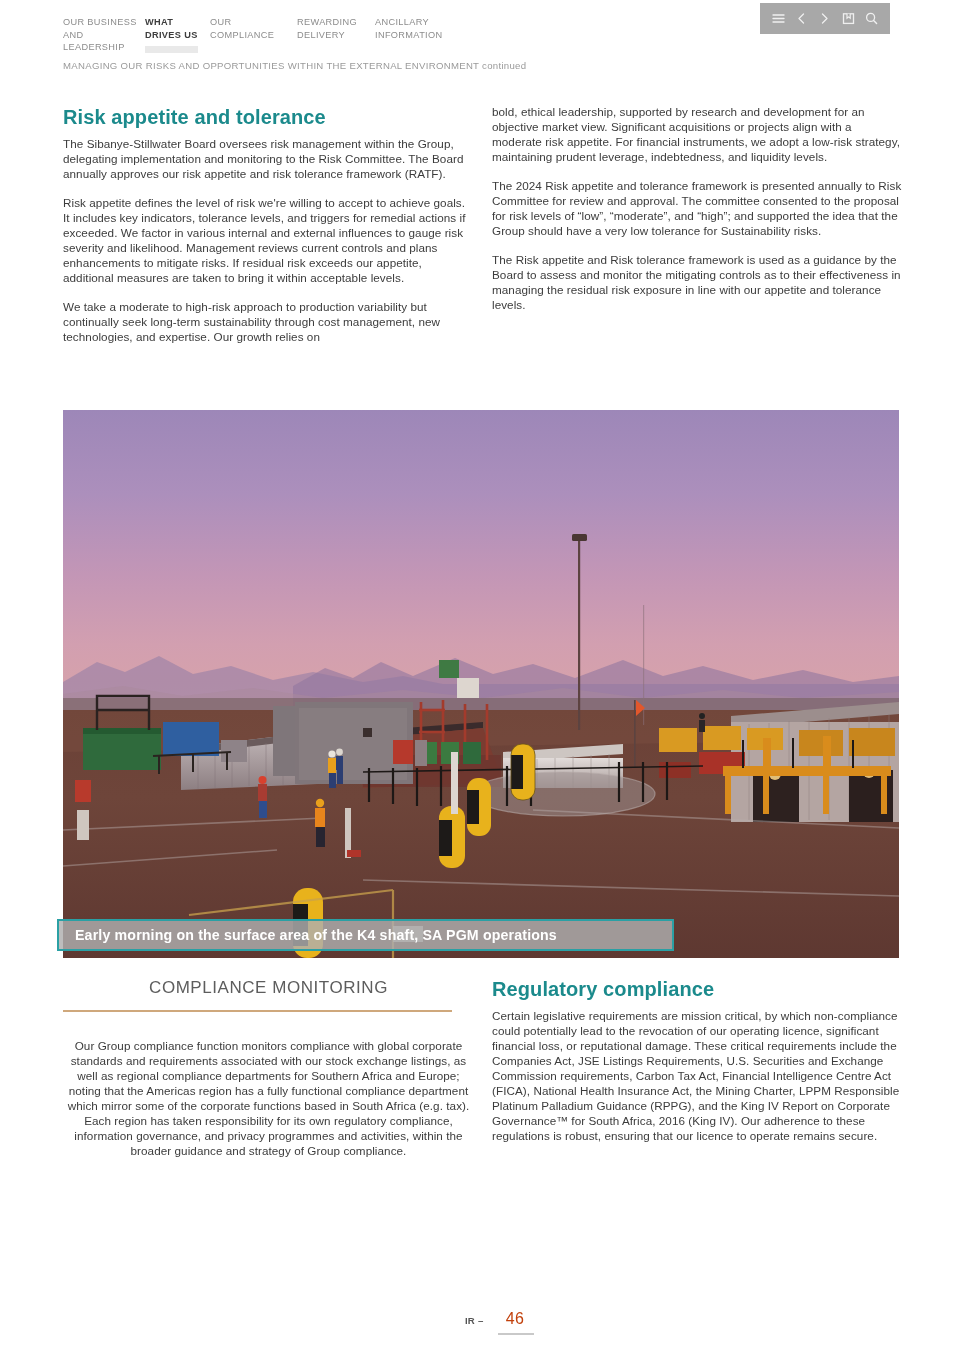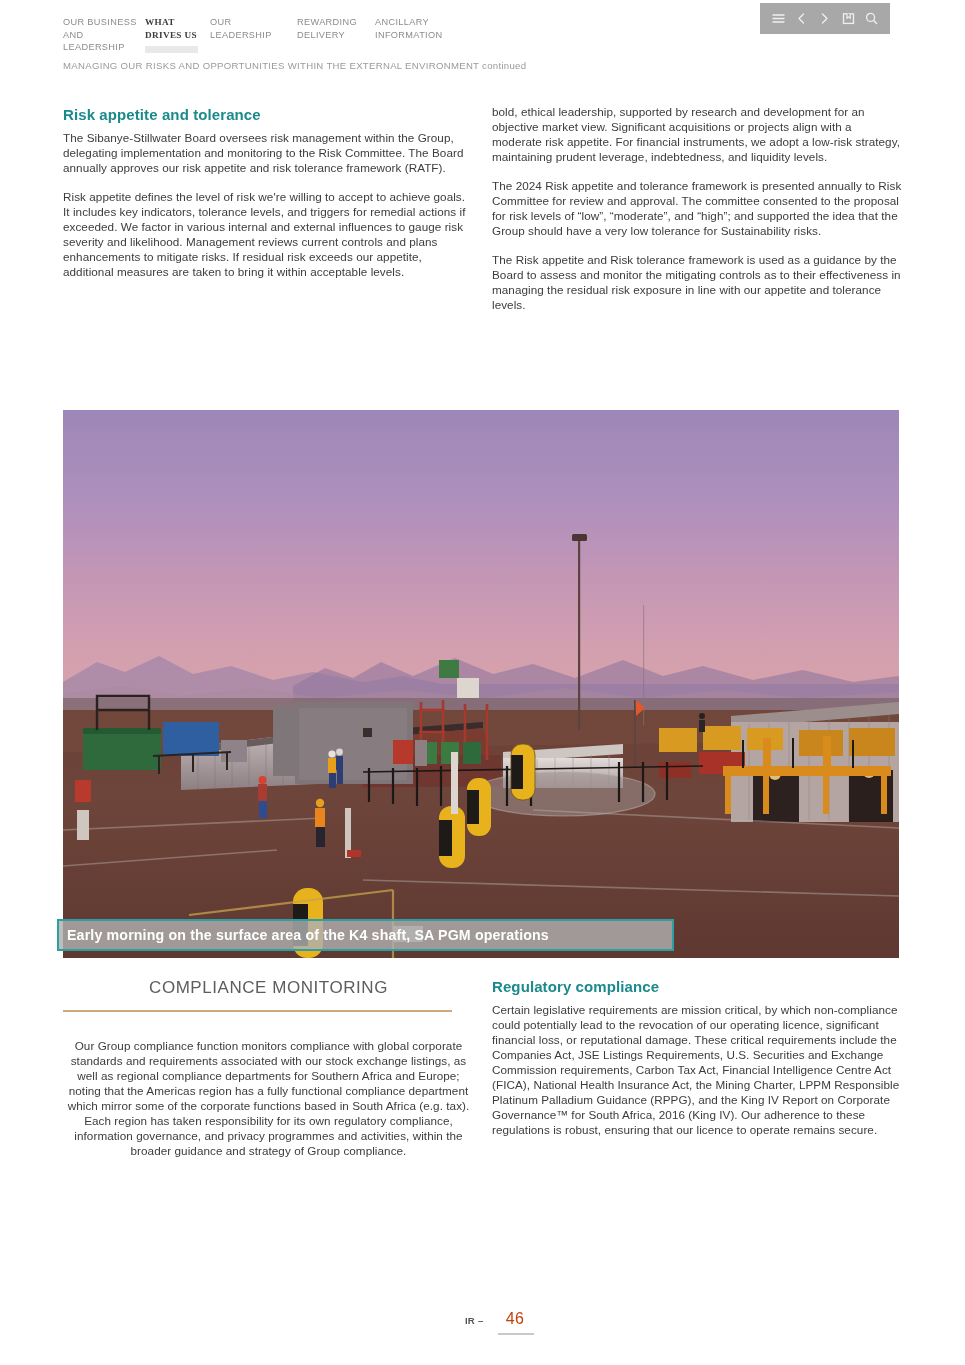"WHAT" .nav-tab.active { font-family: Liberation Serif, serif -> none }
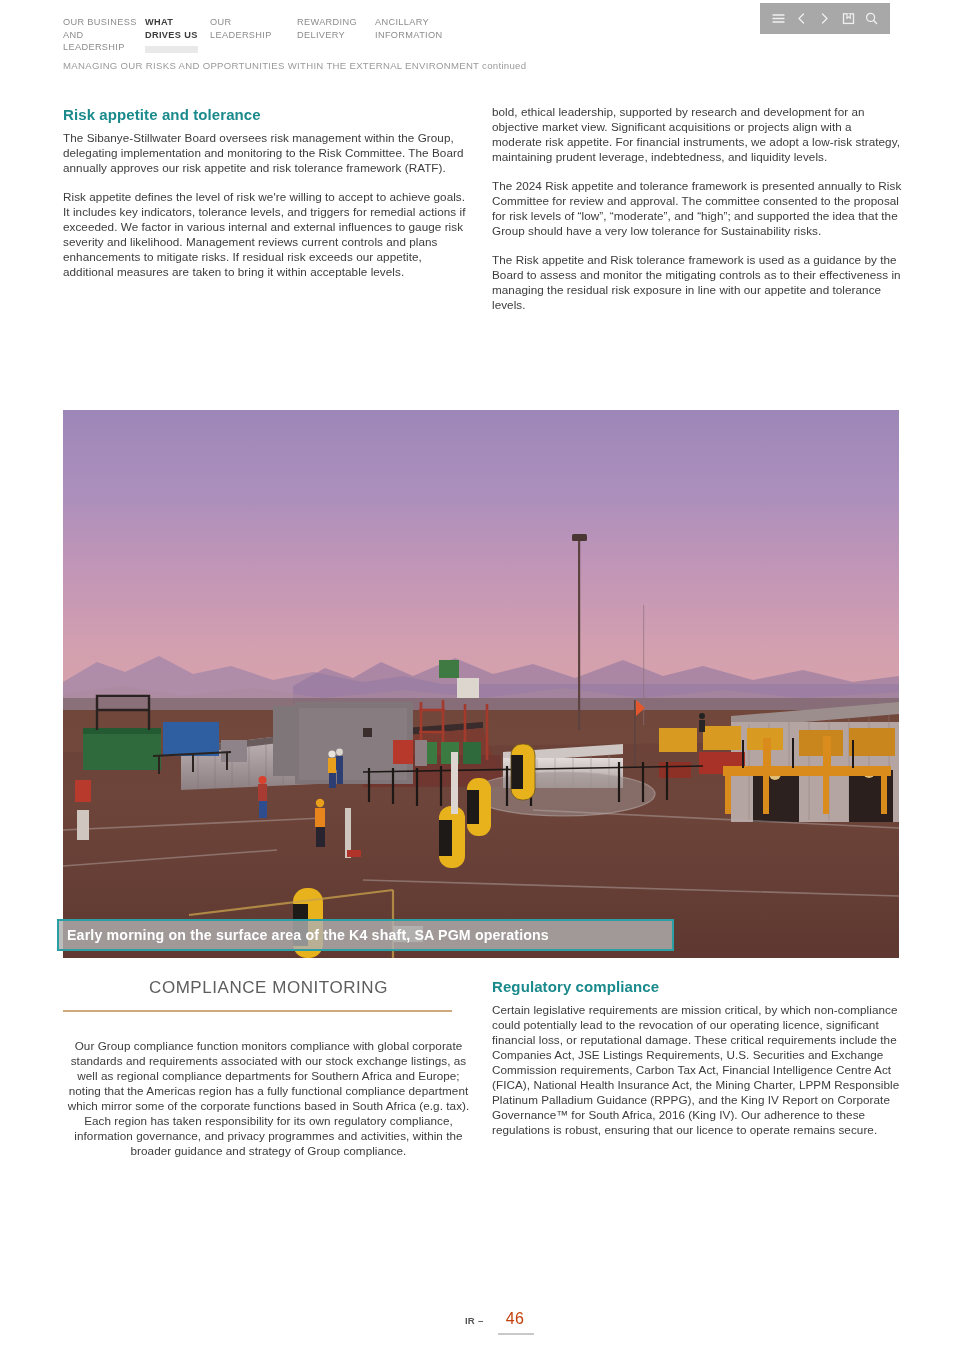"OUR" div.nav-tab { text: LEADERSHIP -> COMPLIANCE }
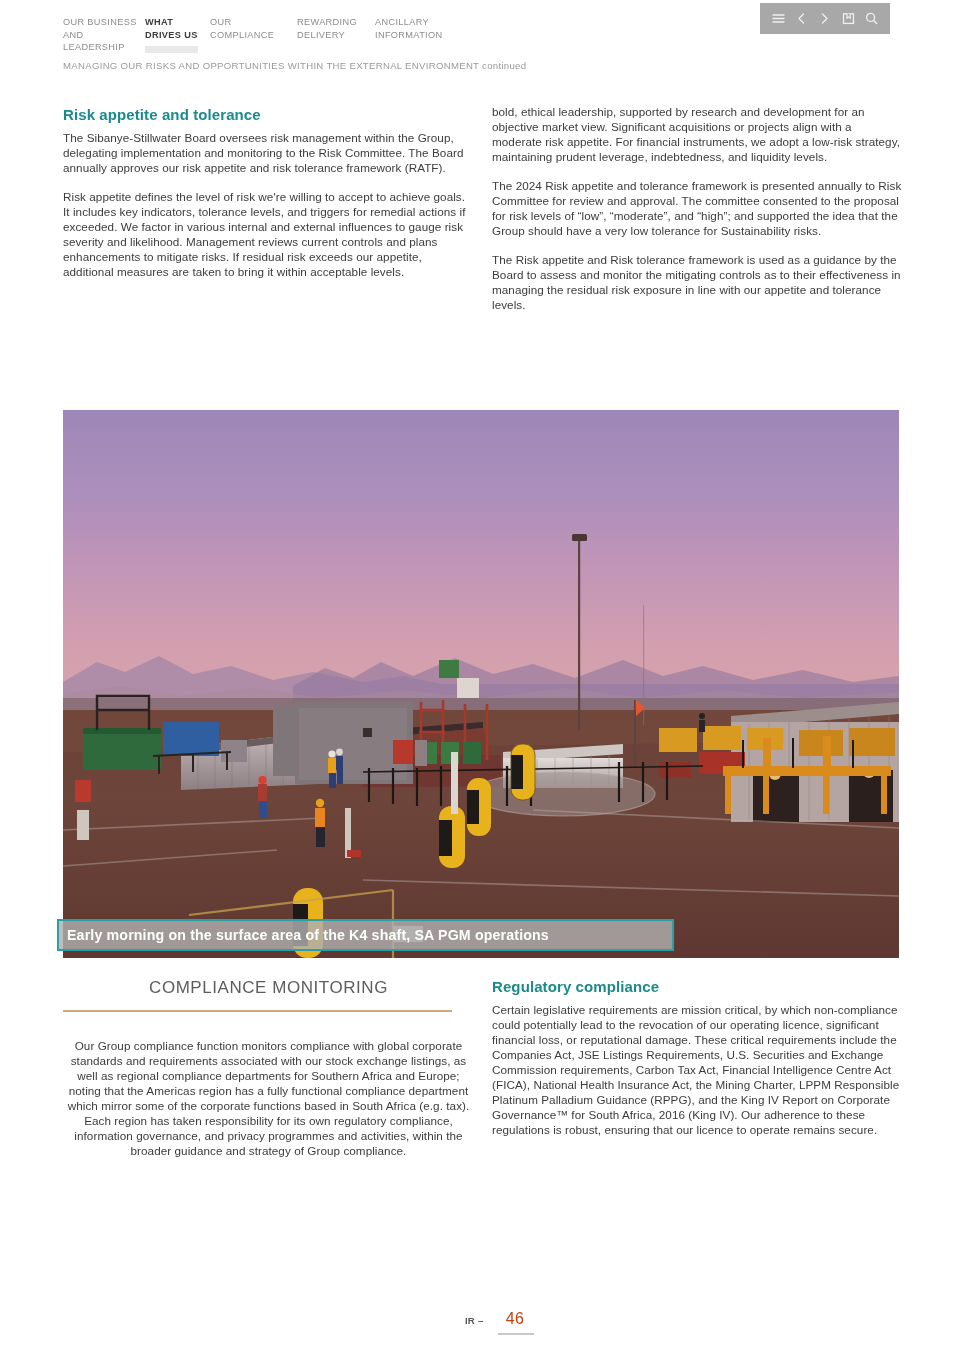"Risk appetite and tolerance" h2.teal-head { font-size: 15px -> 20px }
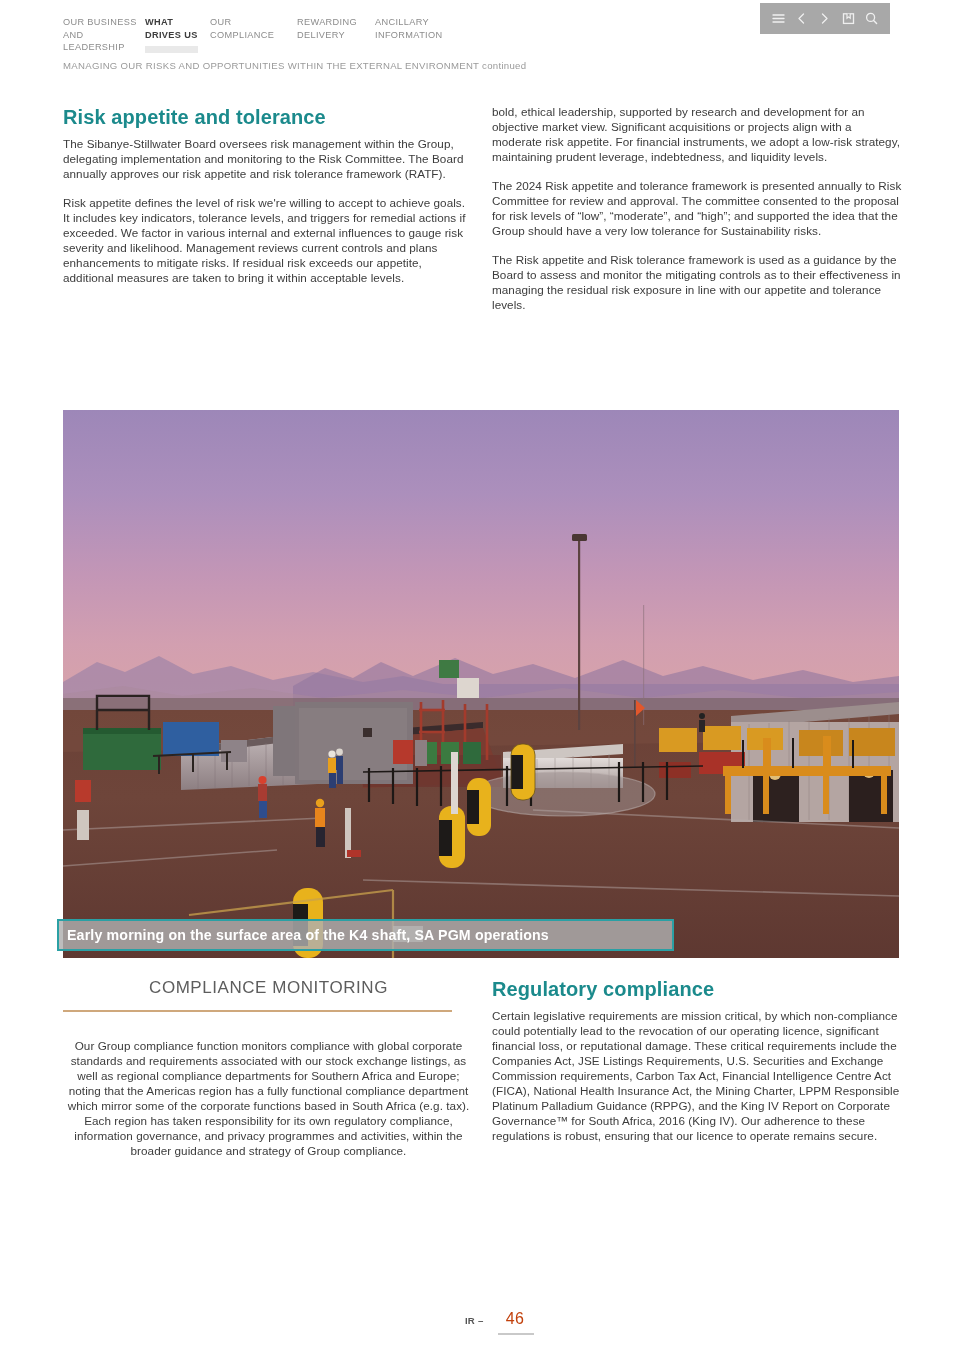"We take a moderate to" p.body { html: none -> <p>We take a moderate to high-risk approach to production variability but continually seek long-term sustainability through cost management, new technologies, and expertise. Our growth relies on</p> }
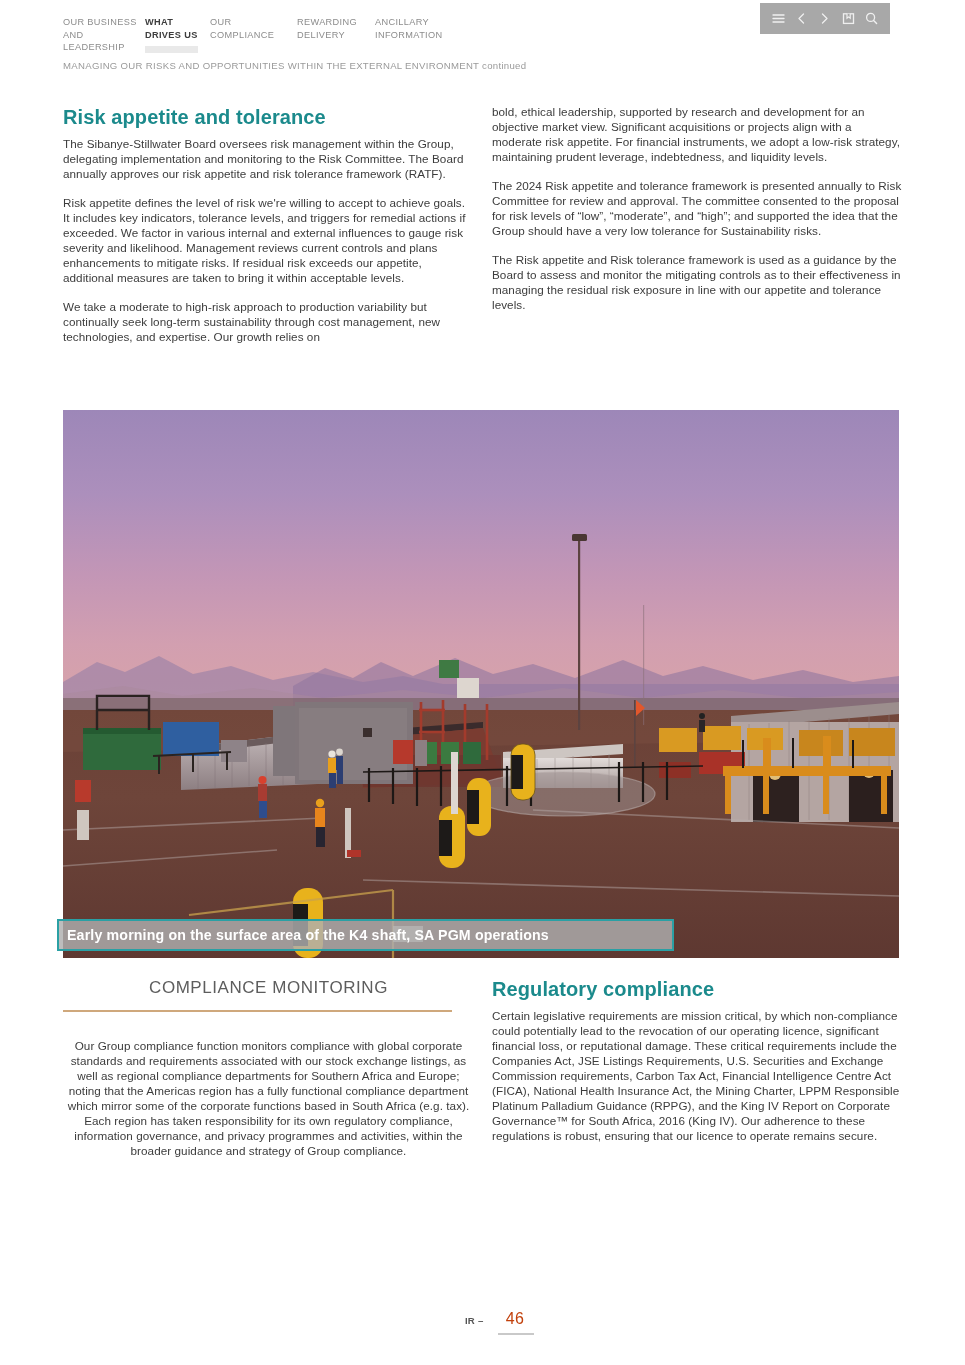"Early morning on the surface" .caption { padding-left: 8px -> 16px }
